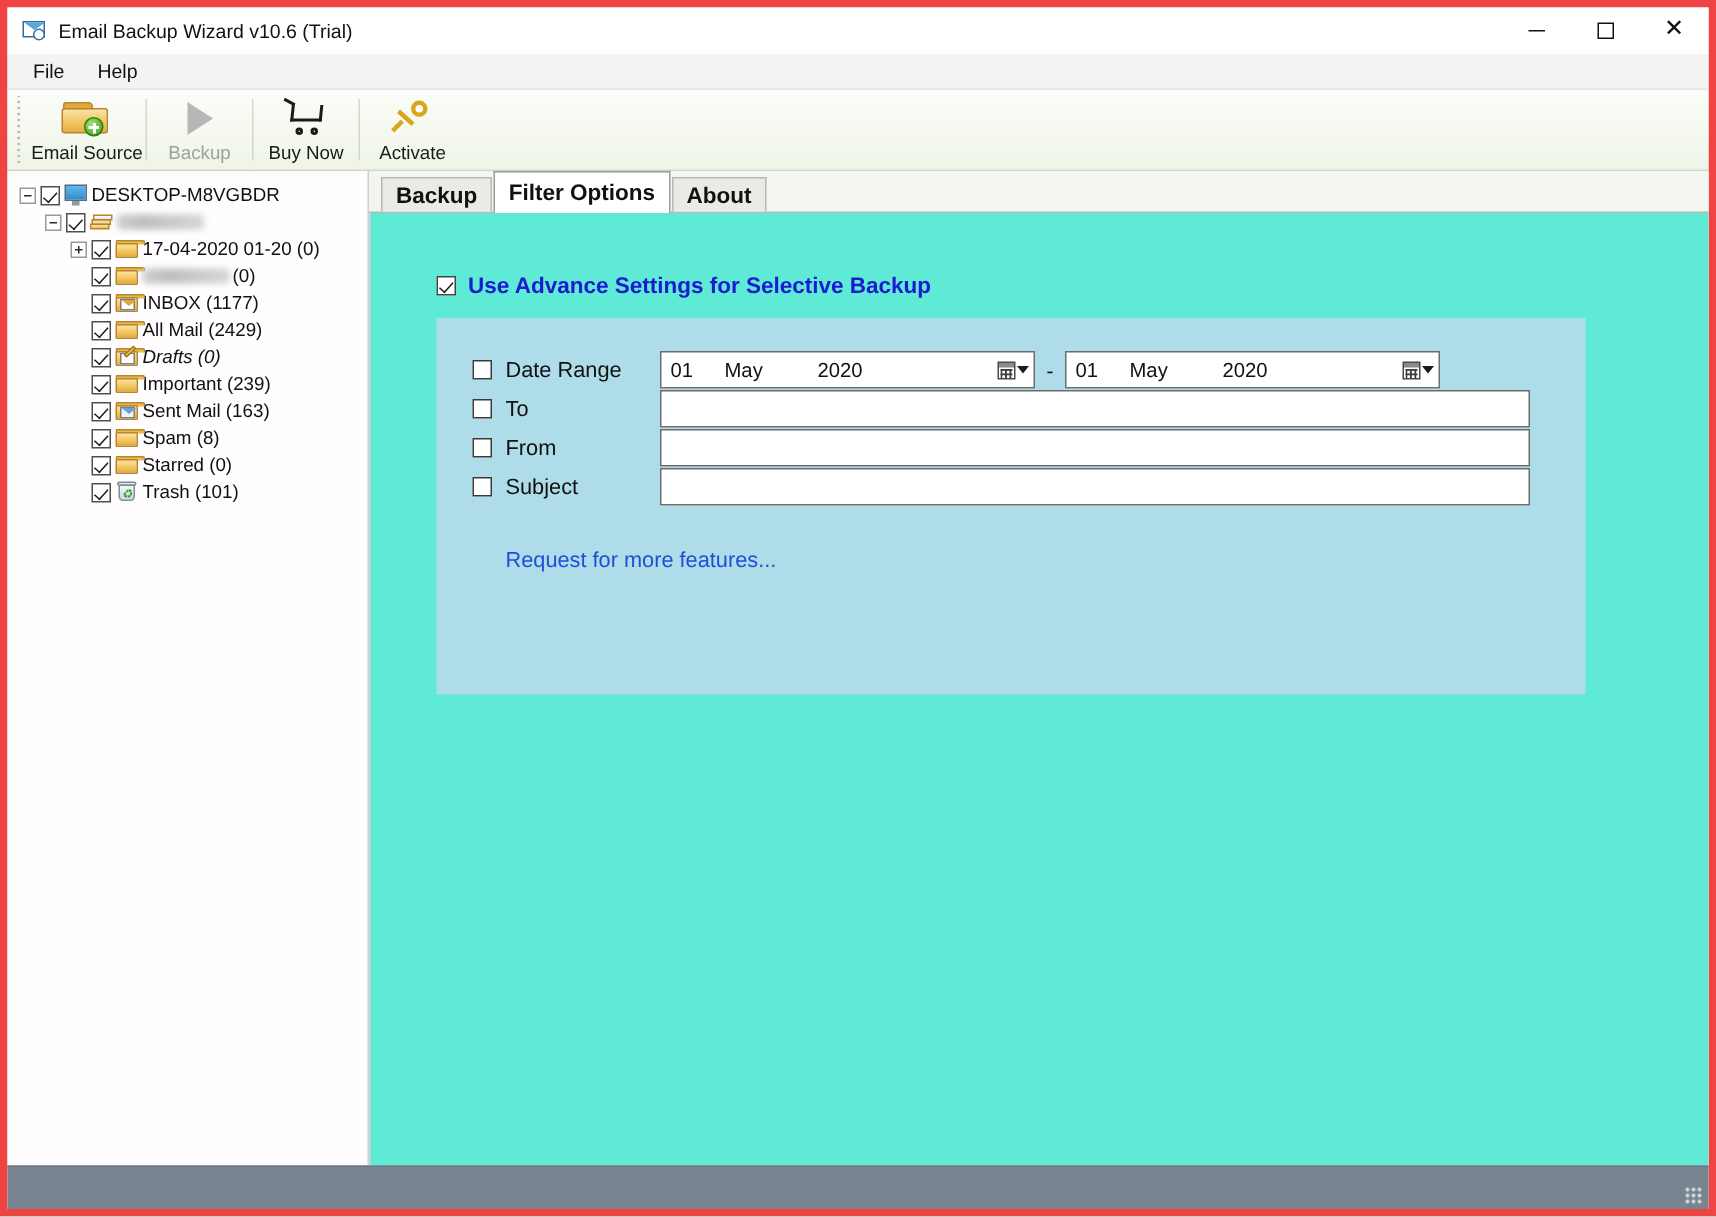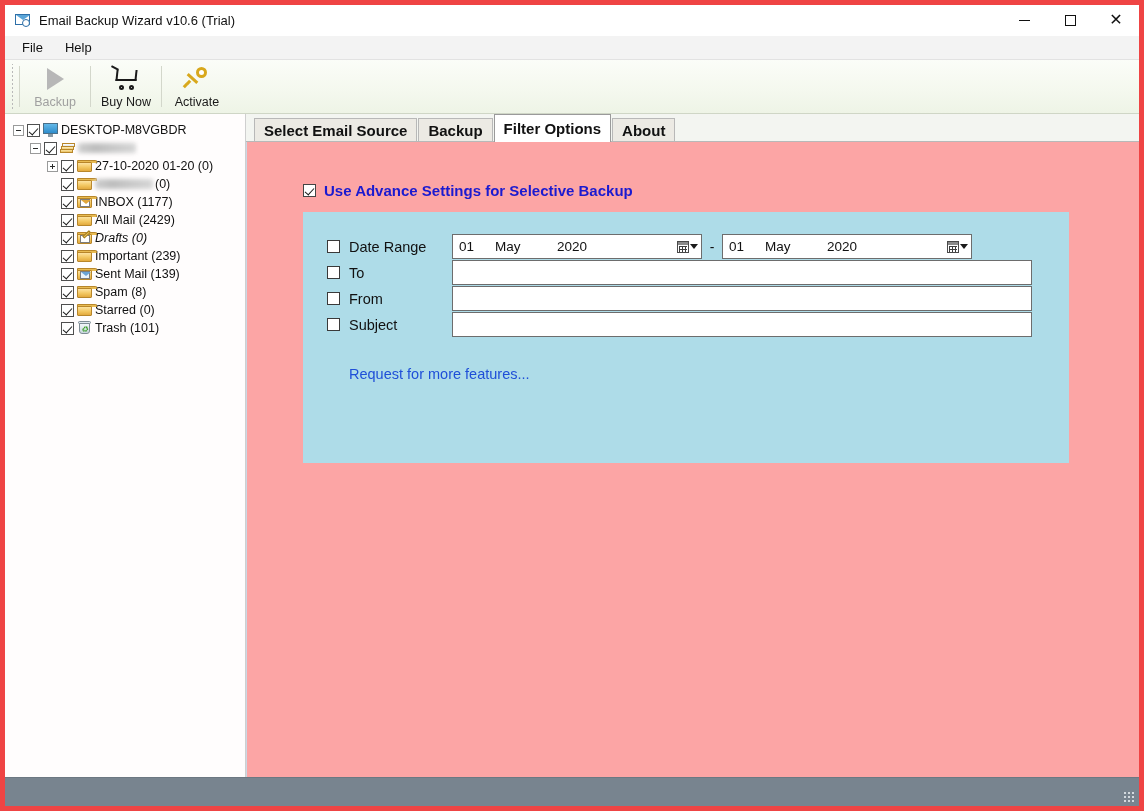"Email Source" div.tb-btn { html: none -> <div> <div> <div> <span></span> <span></span> <span></span> </div> </div> <div>Email Source</div> </div> }
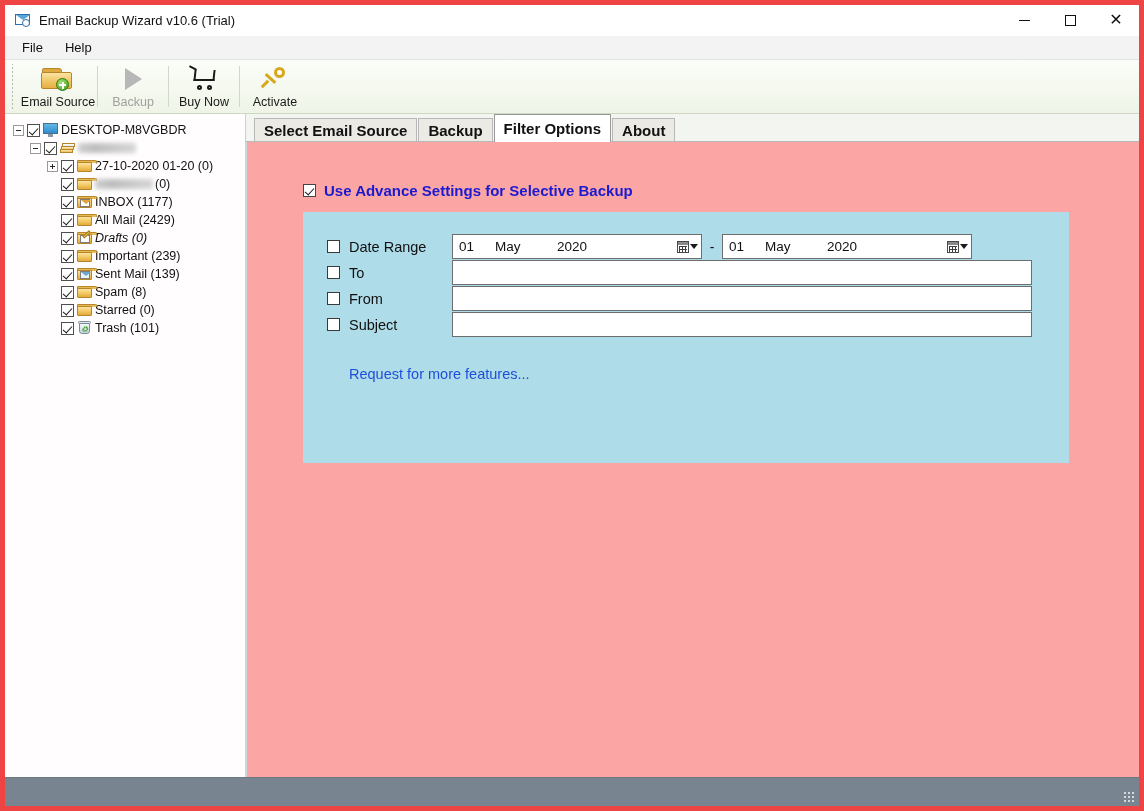"Select Email Source" div.tab { html: <div>Select Email Source</div> -> none }
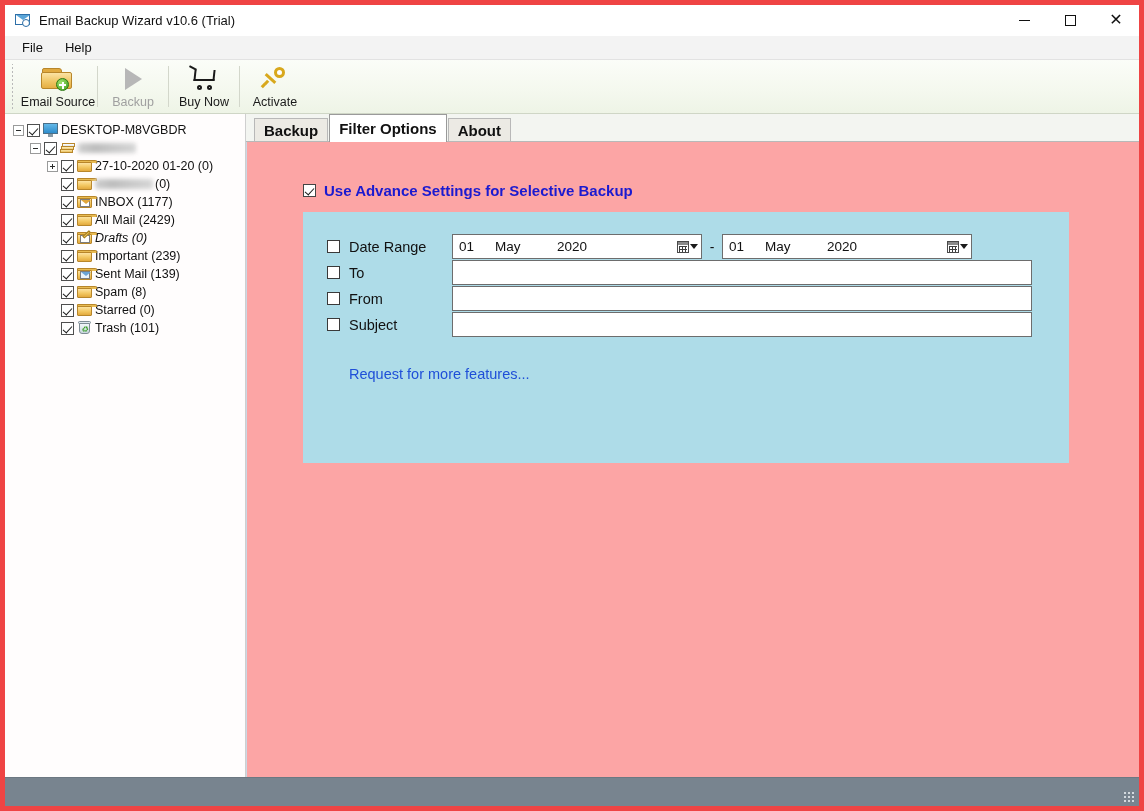"27-10-2020 01-20 (0)" span.tlabel { text: 27-10-2020 -> 17-04-2020 }
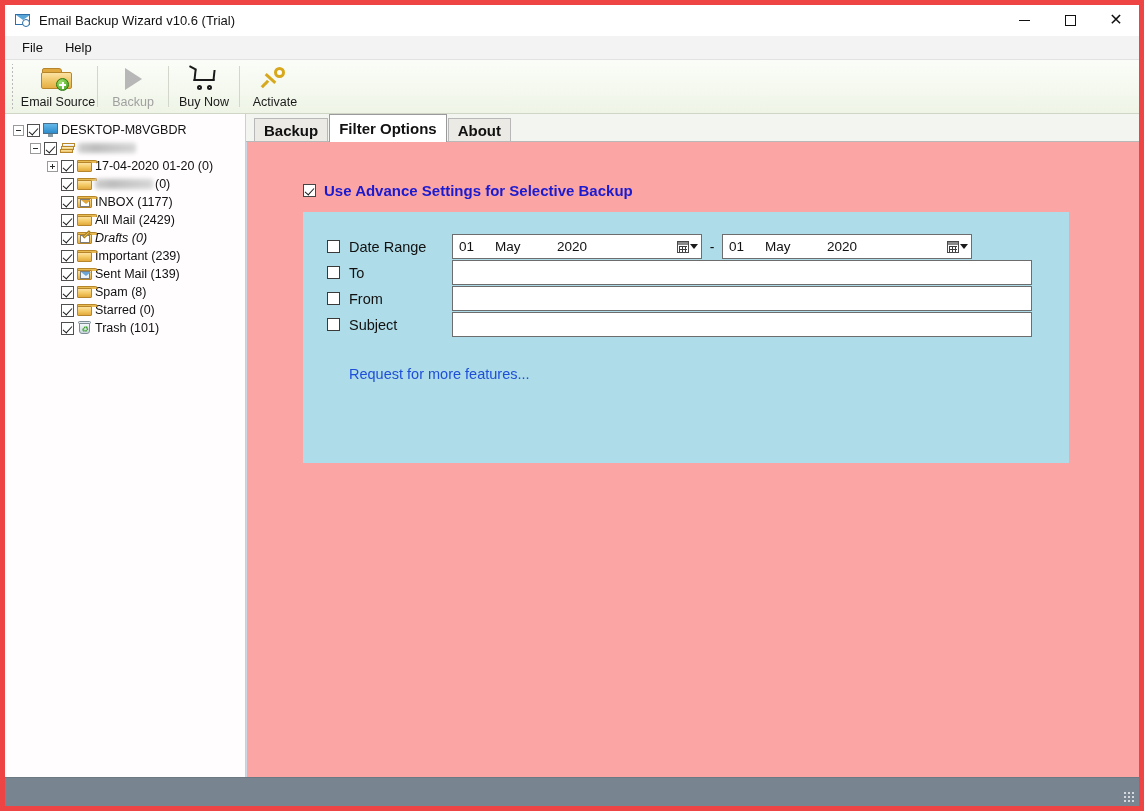"Use Advance Settings for Selective" .panel-area { background: #fca5a5 -> #5eead4; padding: 40px 0 0 56px -> 40px 0 0 44px }
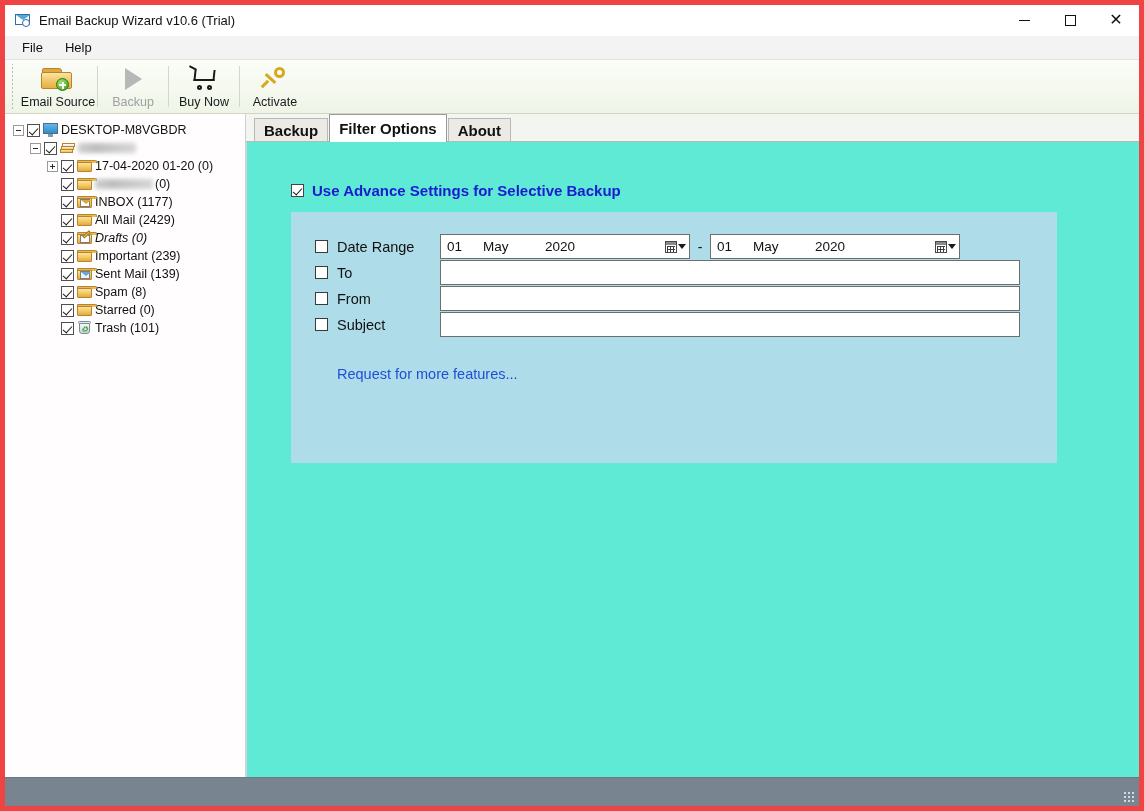"Sent Mail (139)" span.tlabel { text: 139 -> 163 }
